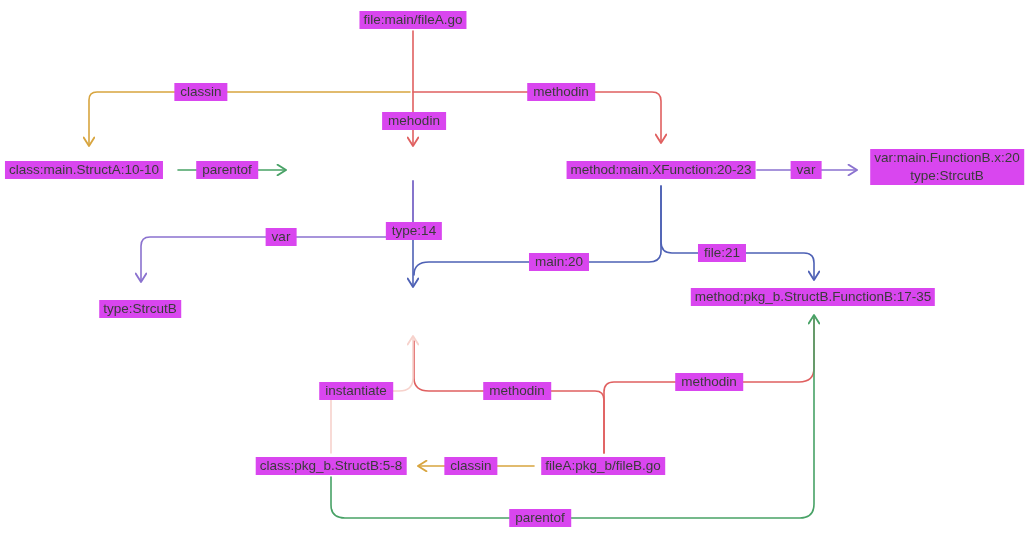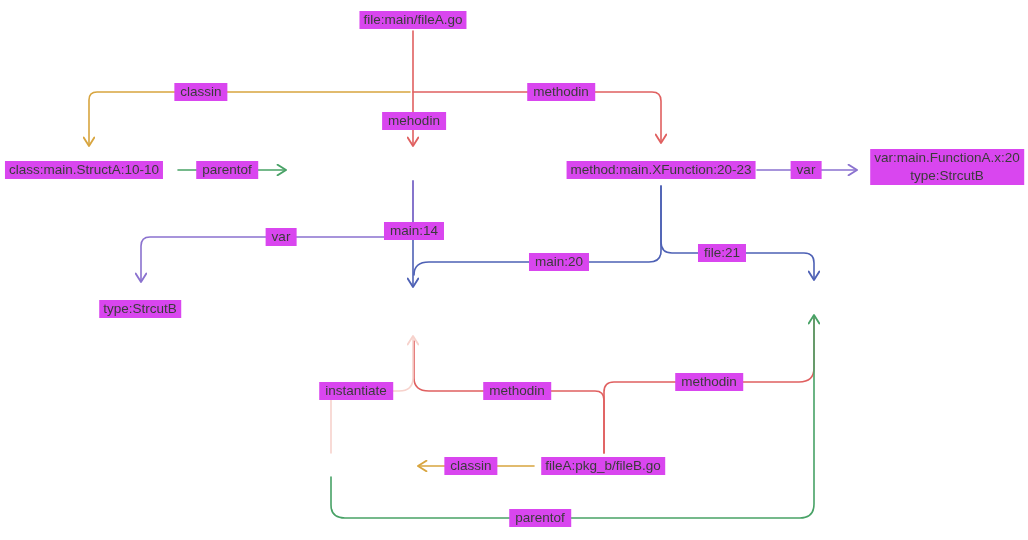"var:main.FunctionA.x:20" div { text: var:main.FunctionA.x:20 -> var:main.FunctionB.x:20 }
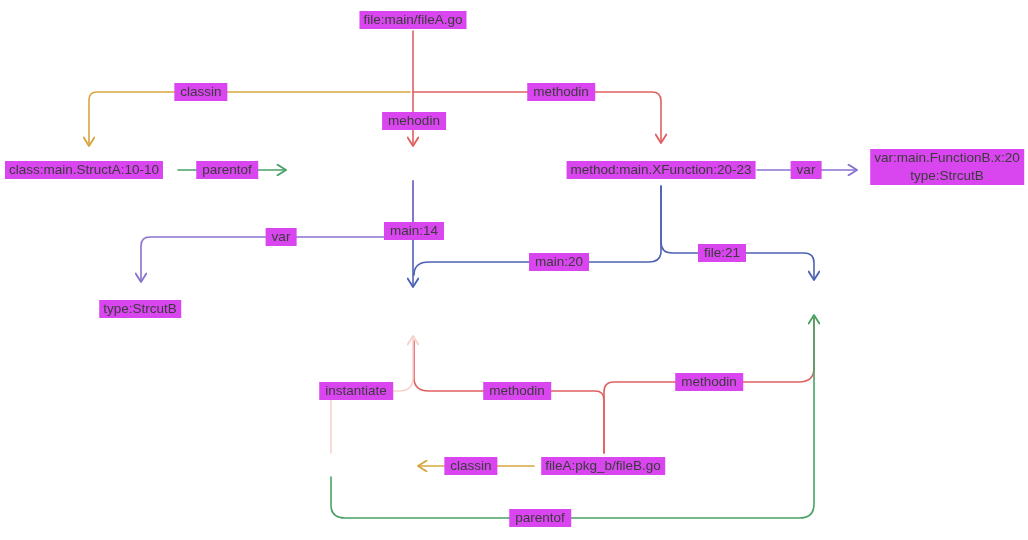"main:14" div.elabel { text: main:14 -> type:14 }
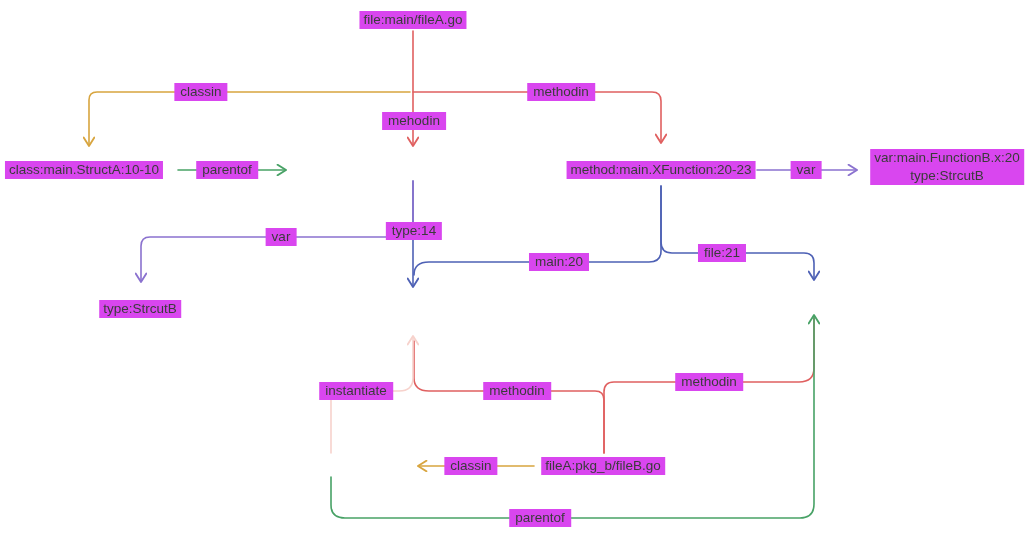"method:pkg_b.StructB.FunctionB:17-35" div.node { html: none -> <div>method:pkg_b.StructB.FunctionB:17-35</div> }
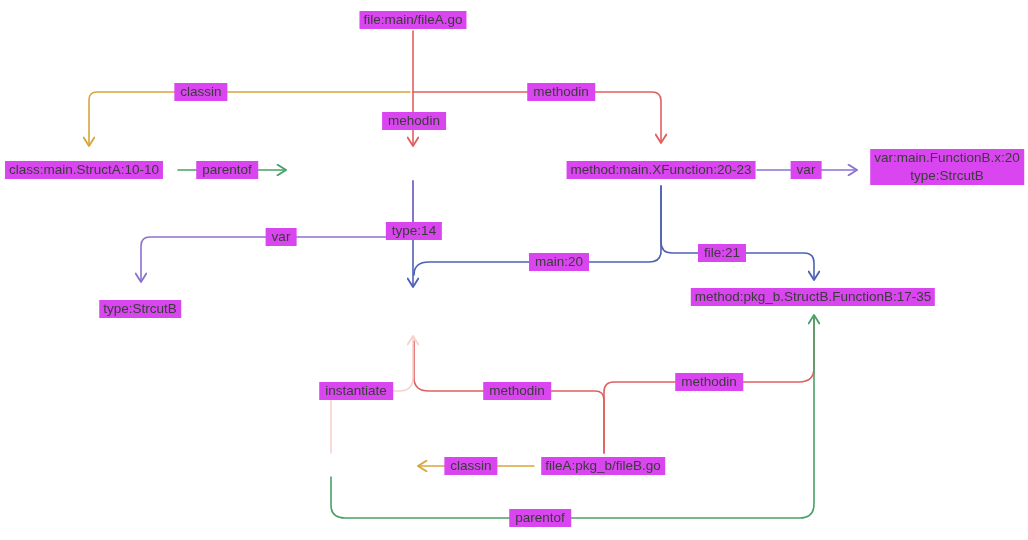"class:pkg_b.StructB:5-8" div.node { html: none -> <div>class:pkg_b.StructB:5-8</div> }
